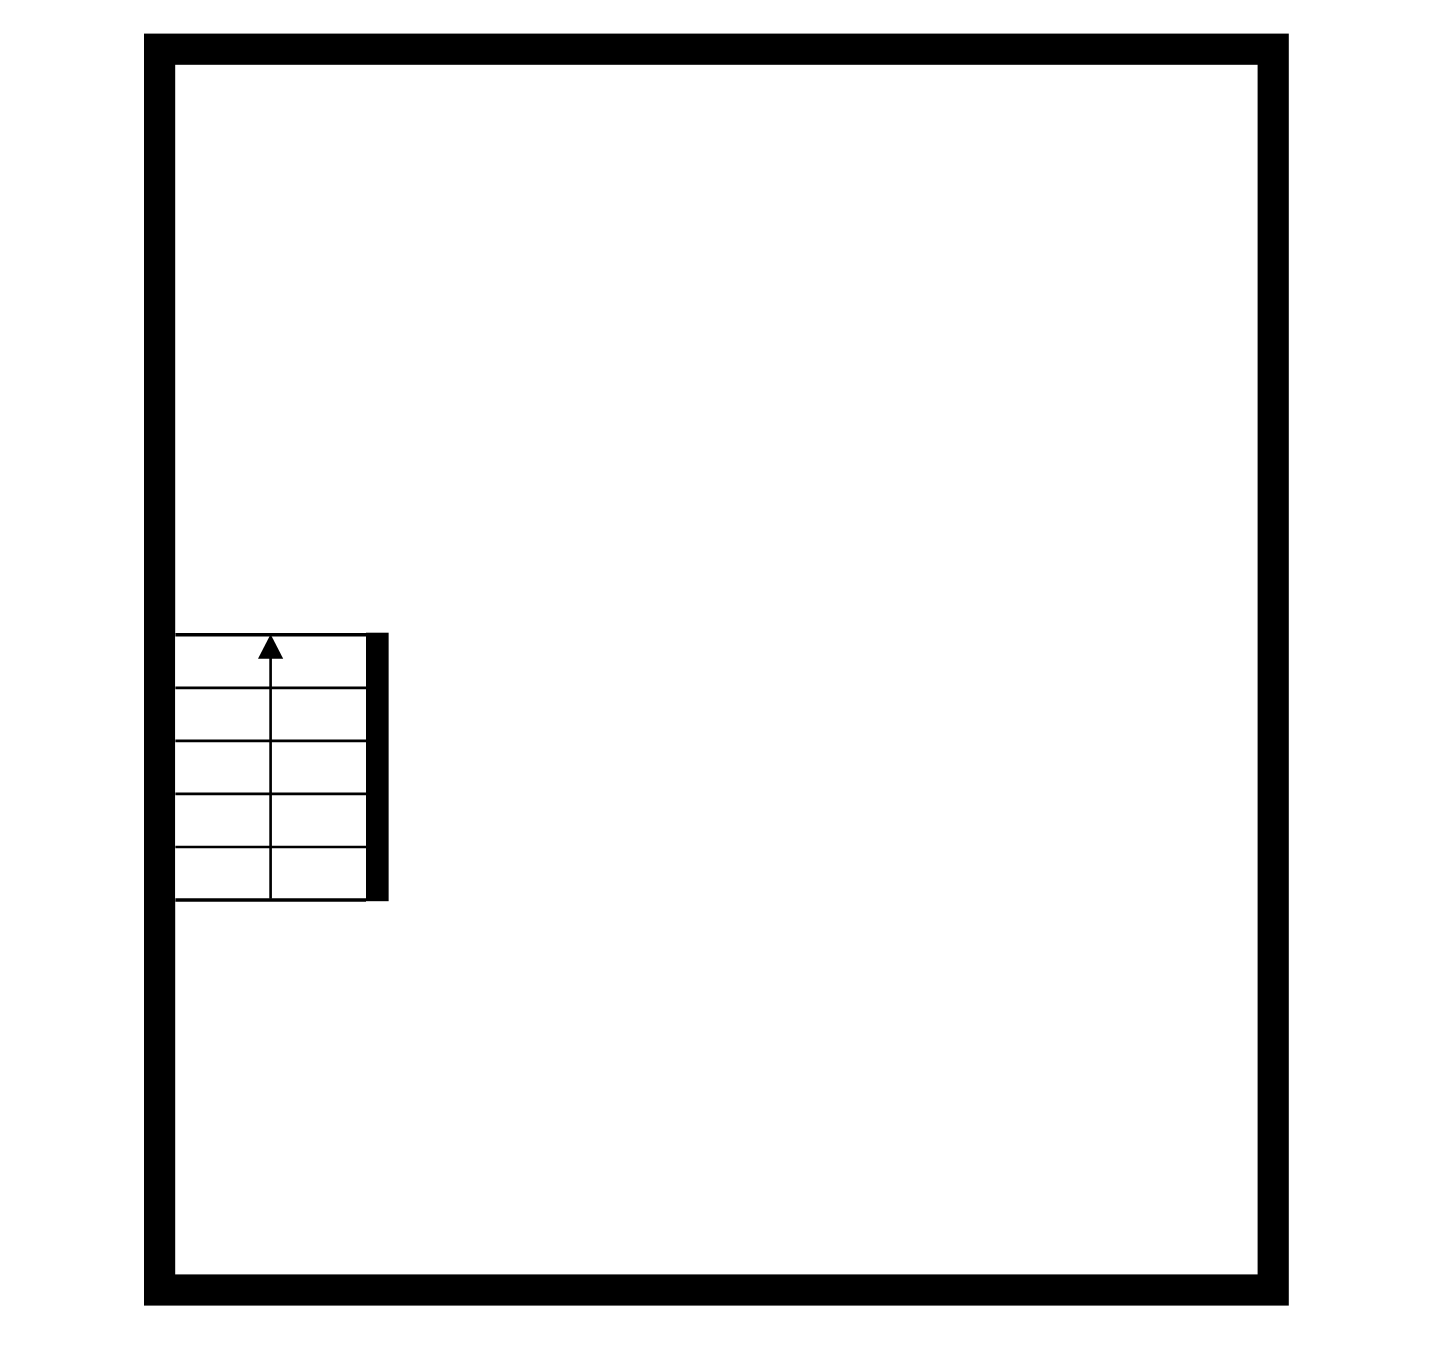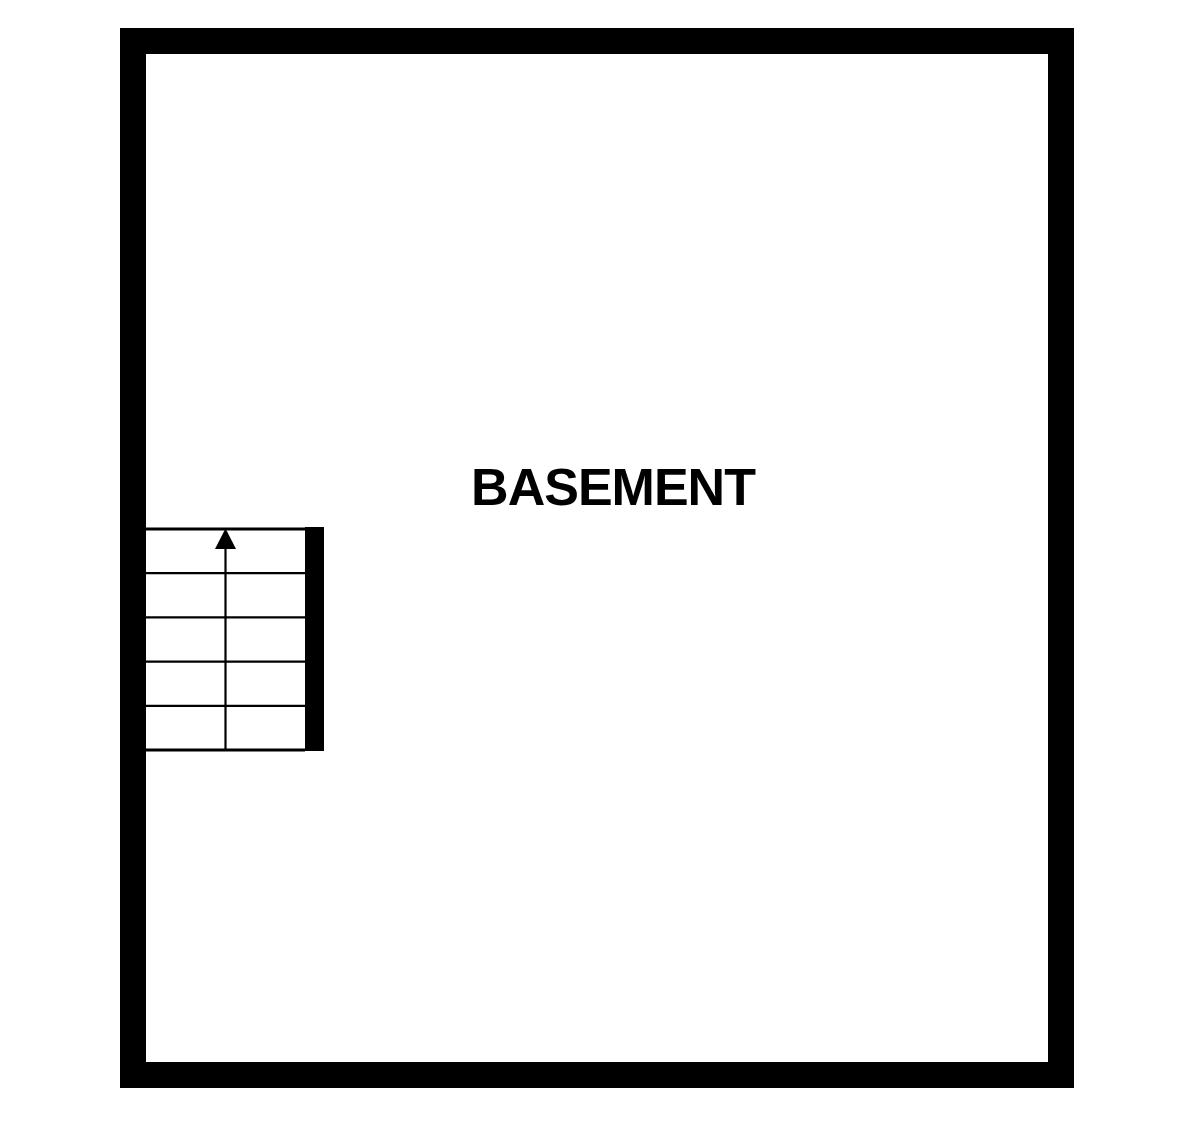"BASEMENT" div.room-label { html: <div>BASEMENT</div> -> none }
